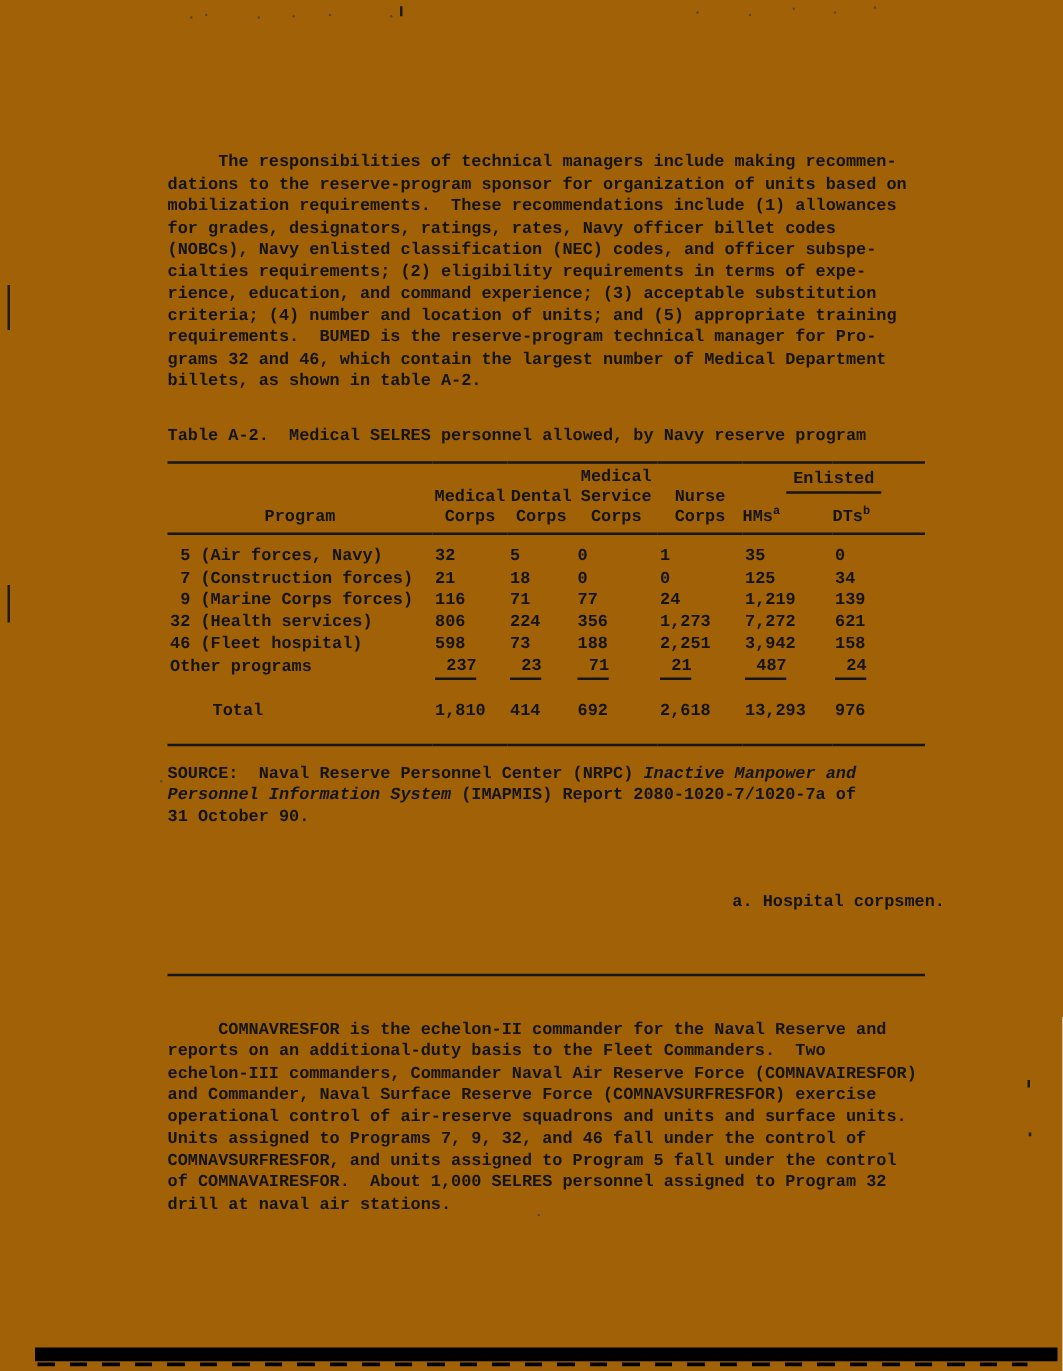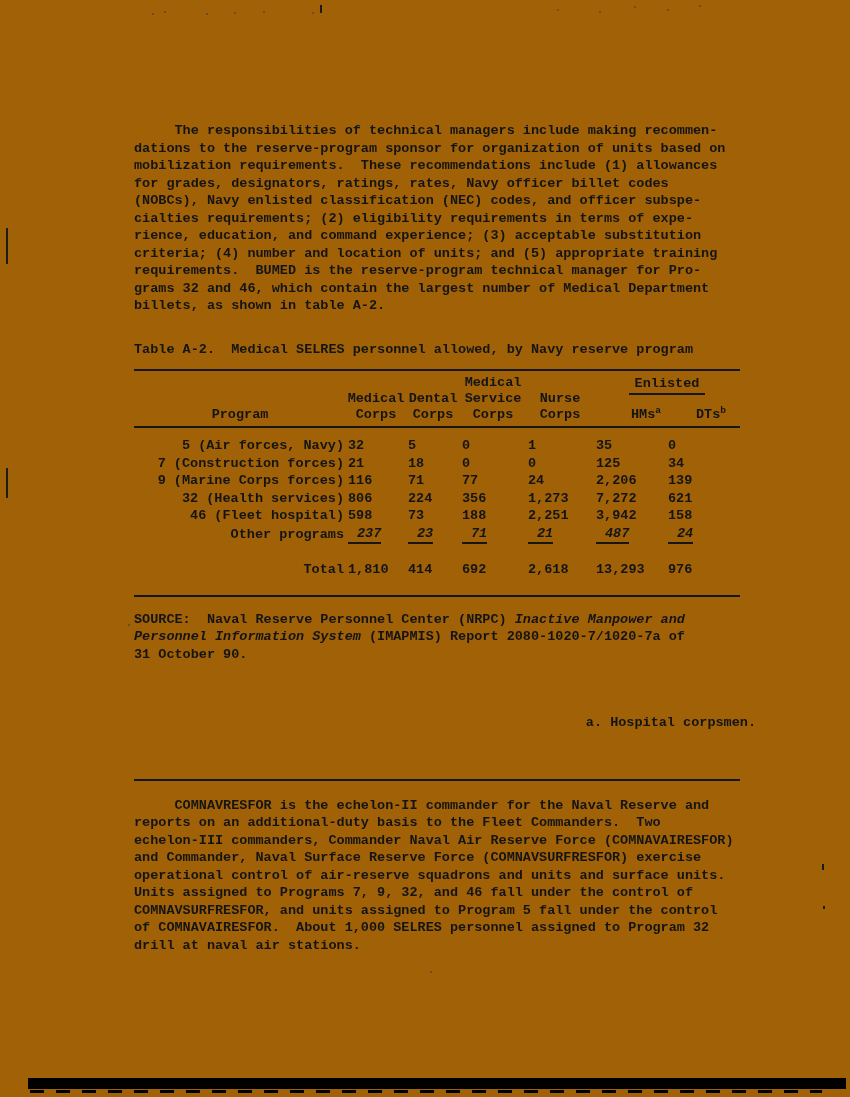"HMsa" th.sub { text-align: right -> left }
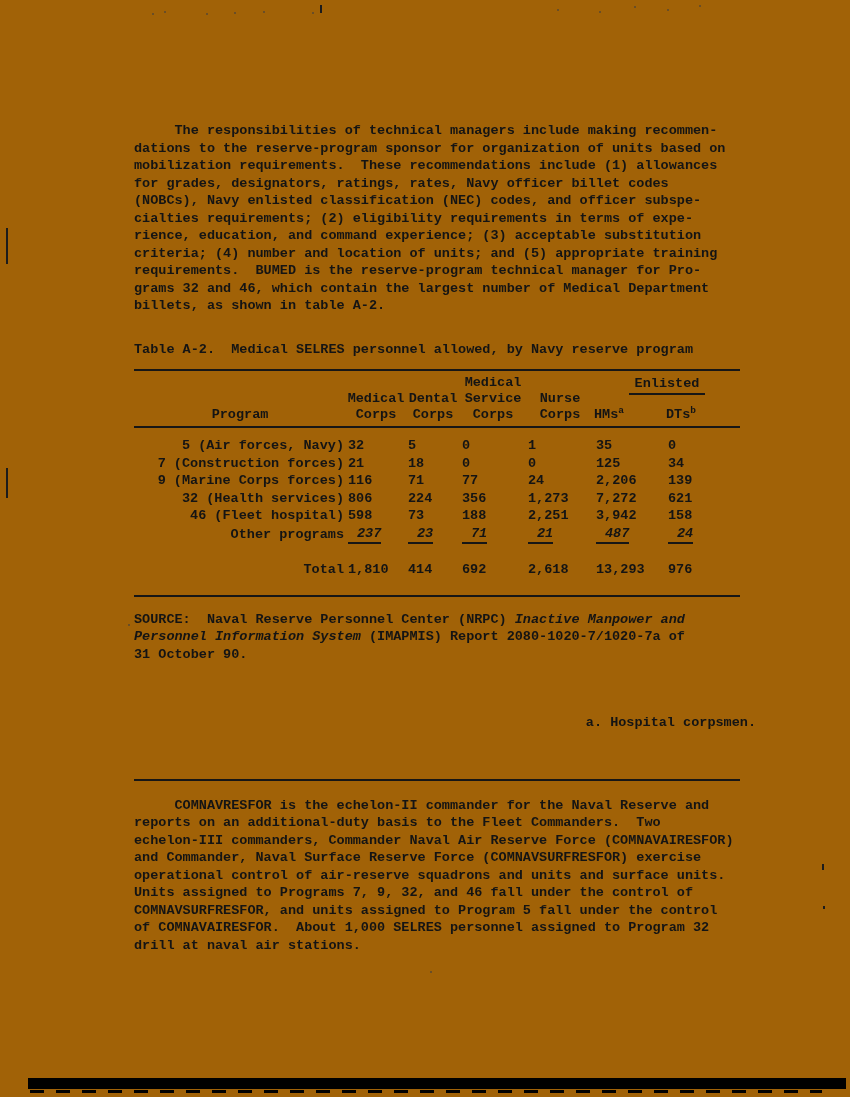"5 (Air forces, Navy)" td.prog { text-align: right -> left }
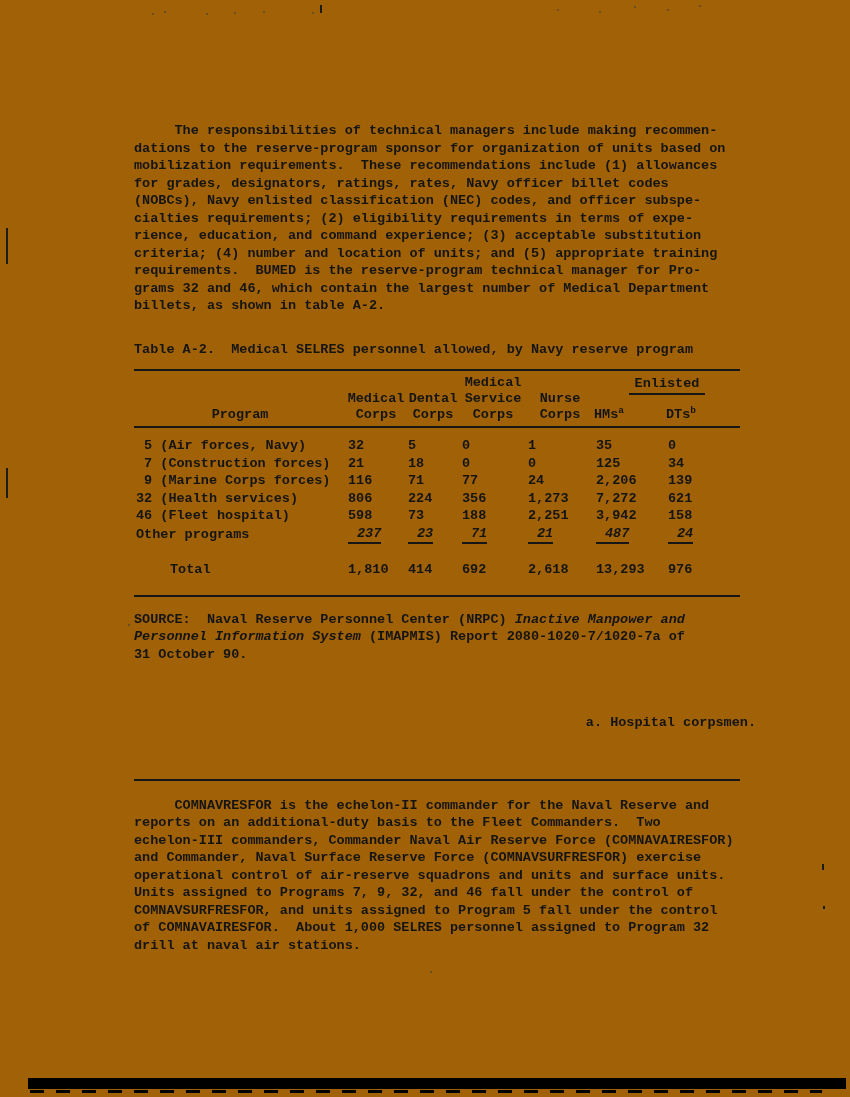"2,206" td.num { text: 2,206 -> 1,219 }
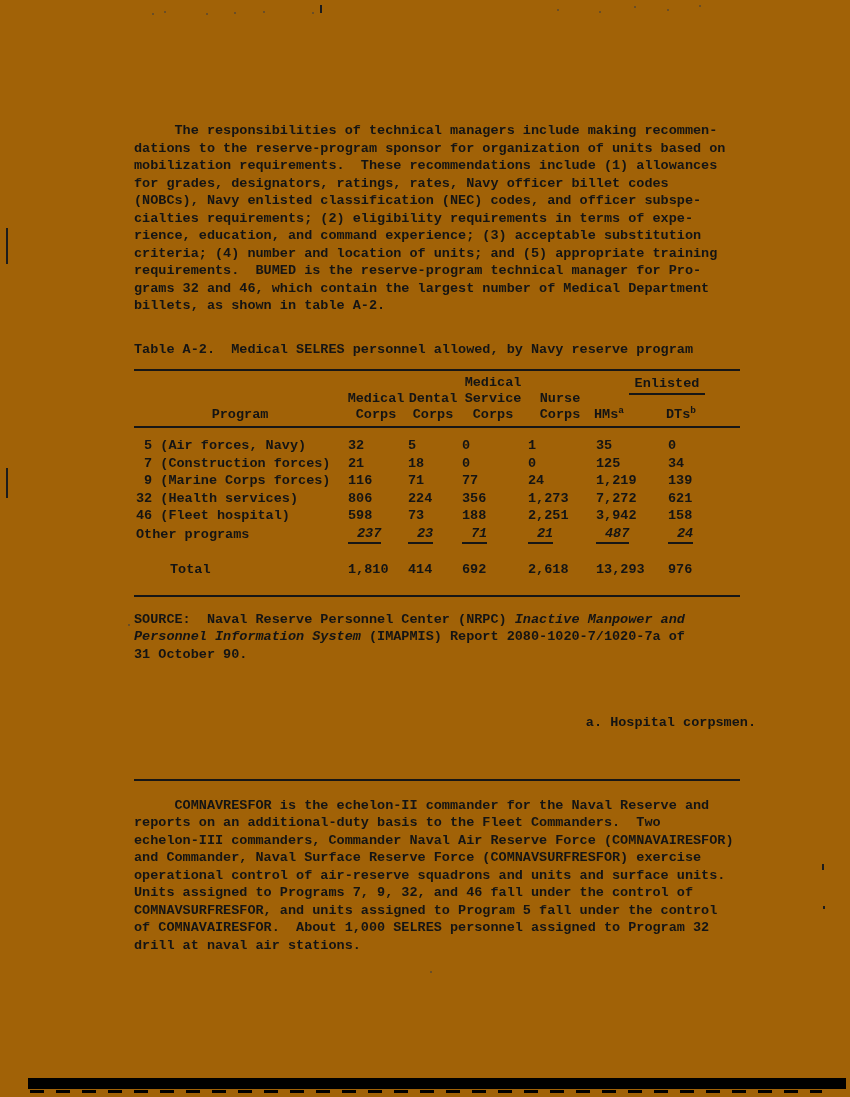"237" .ul { font-style: italic -> none }
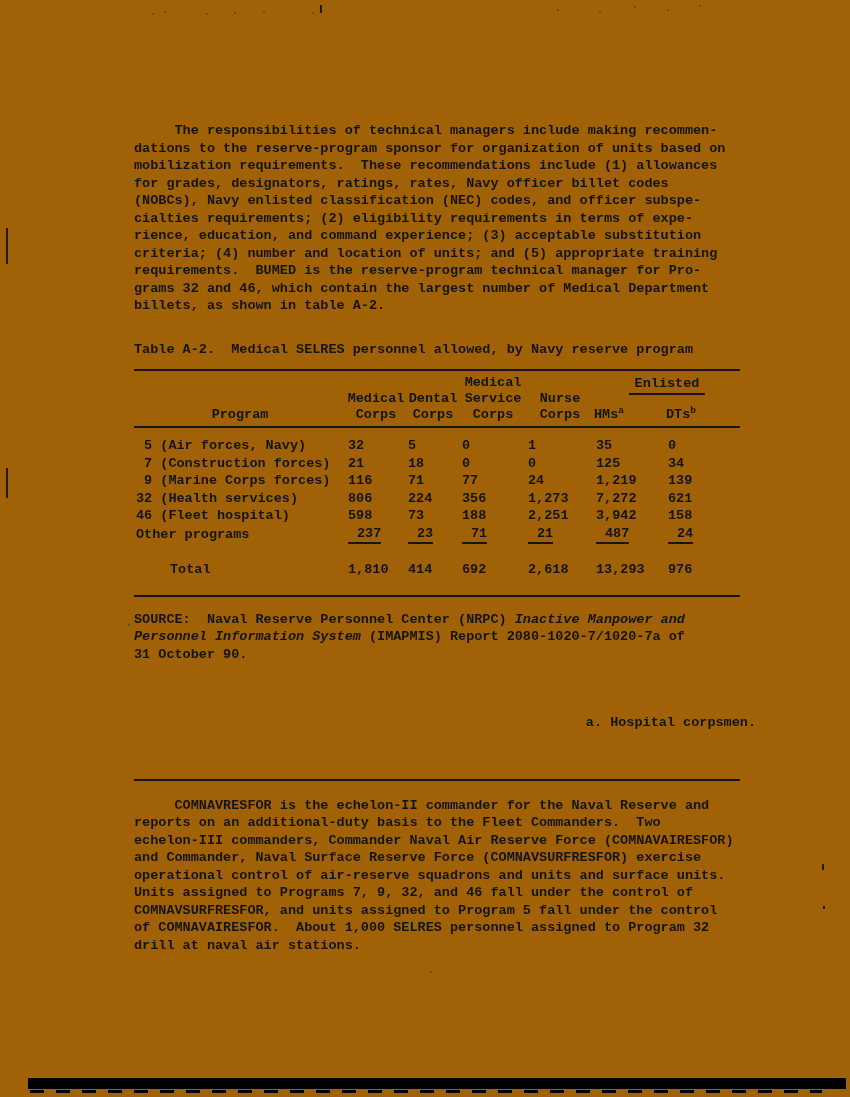"COMNAVRESFOR is the echelon-II commander" .para2 { margin-top: 16px -> 35px }
